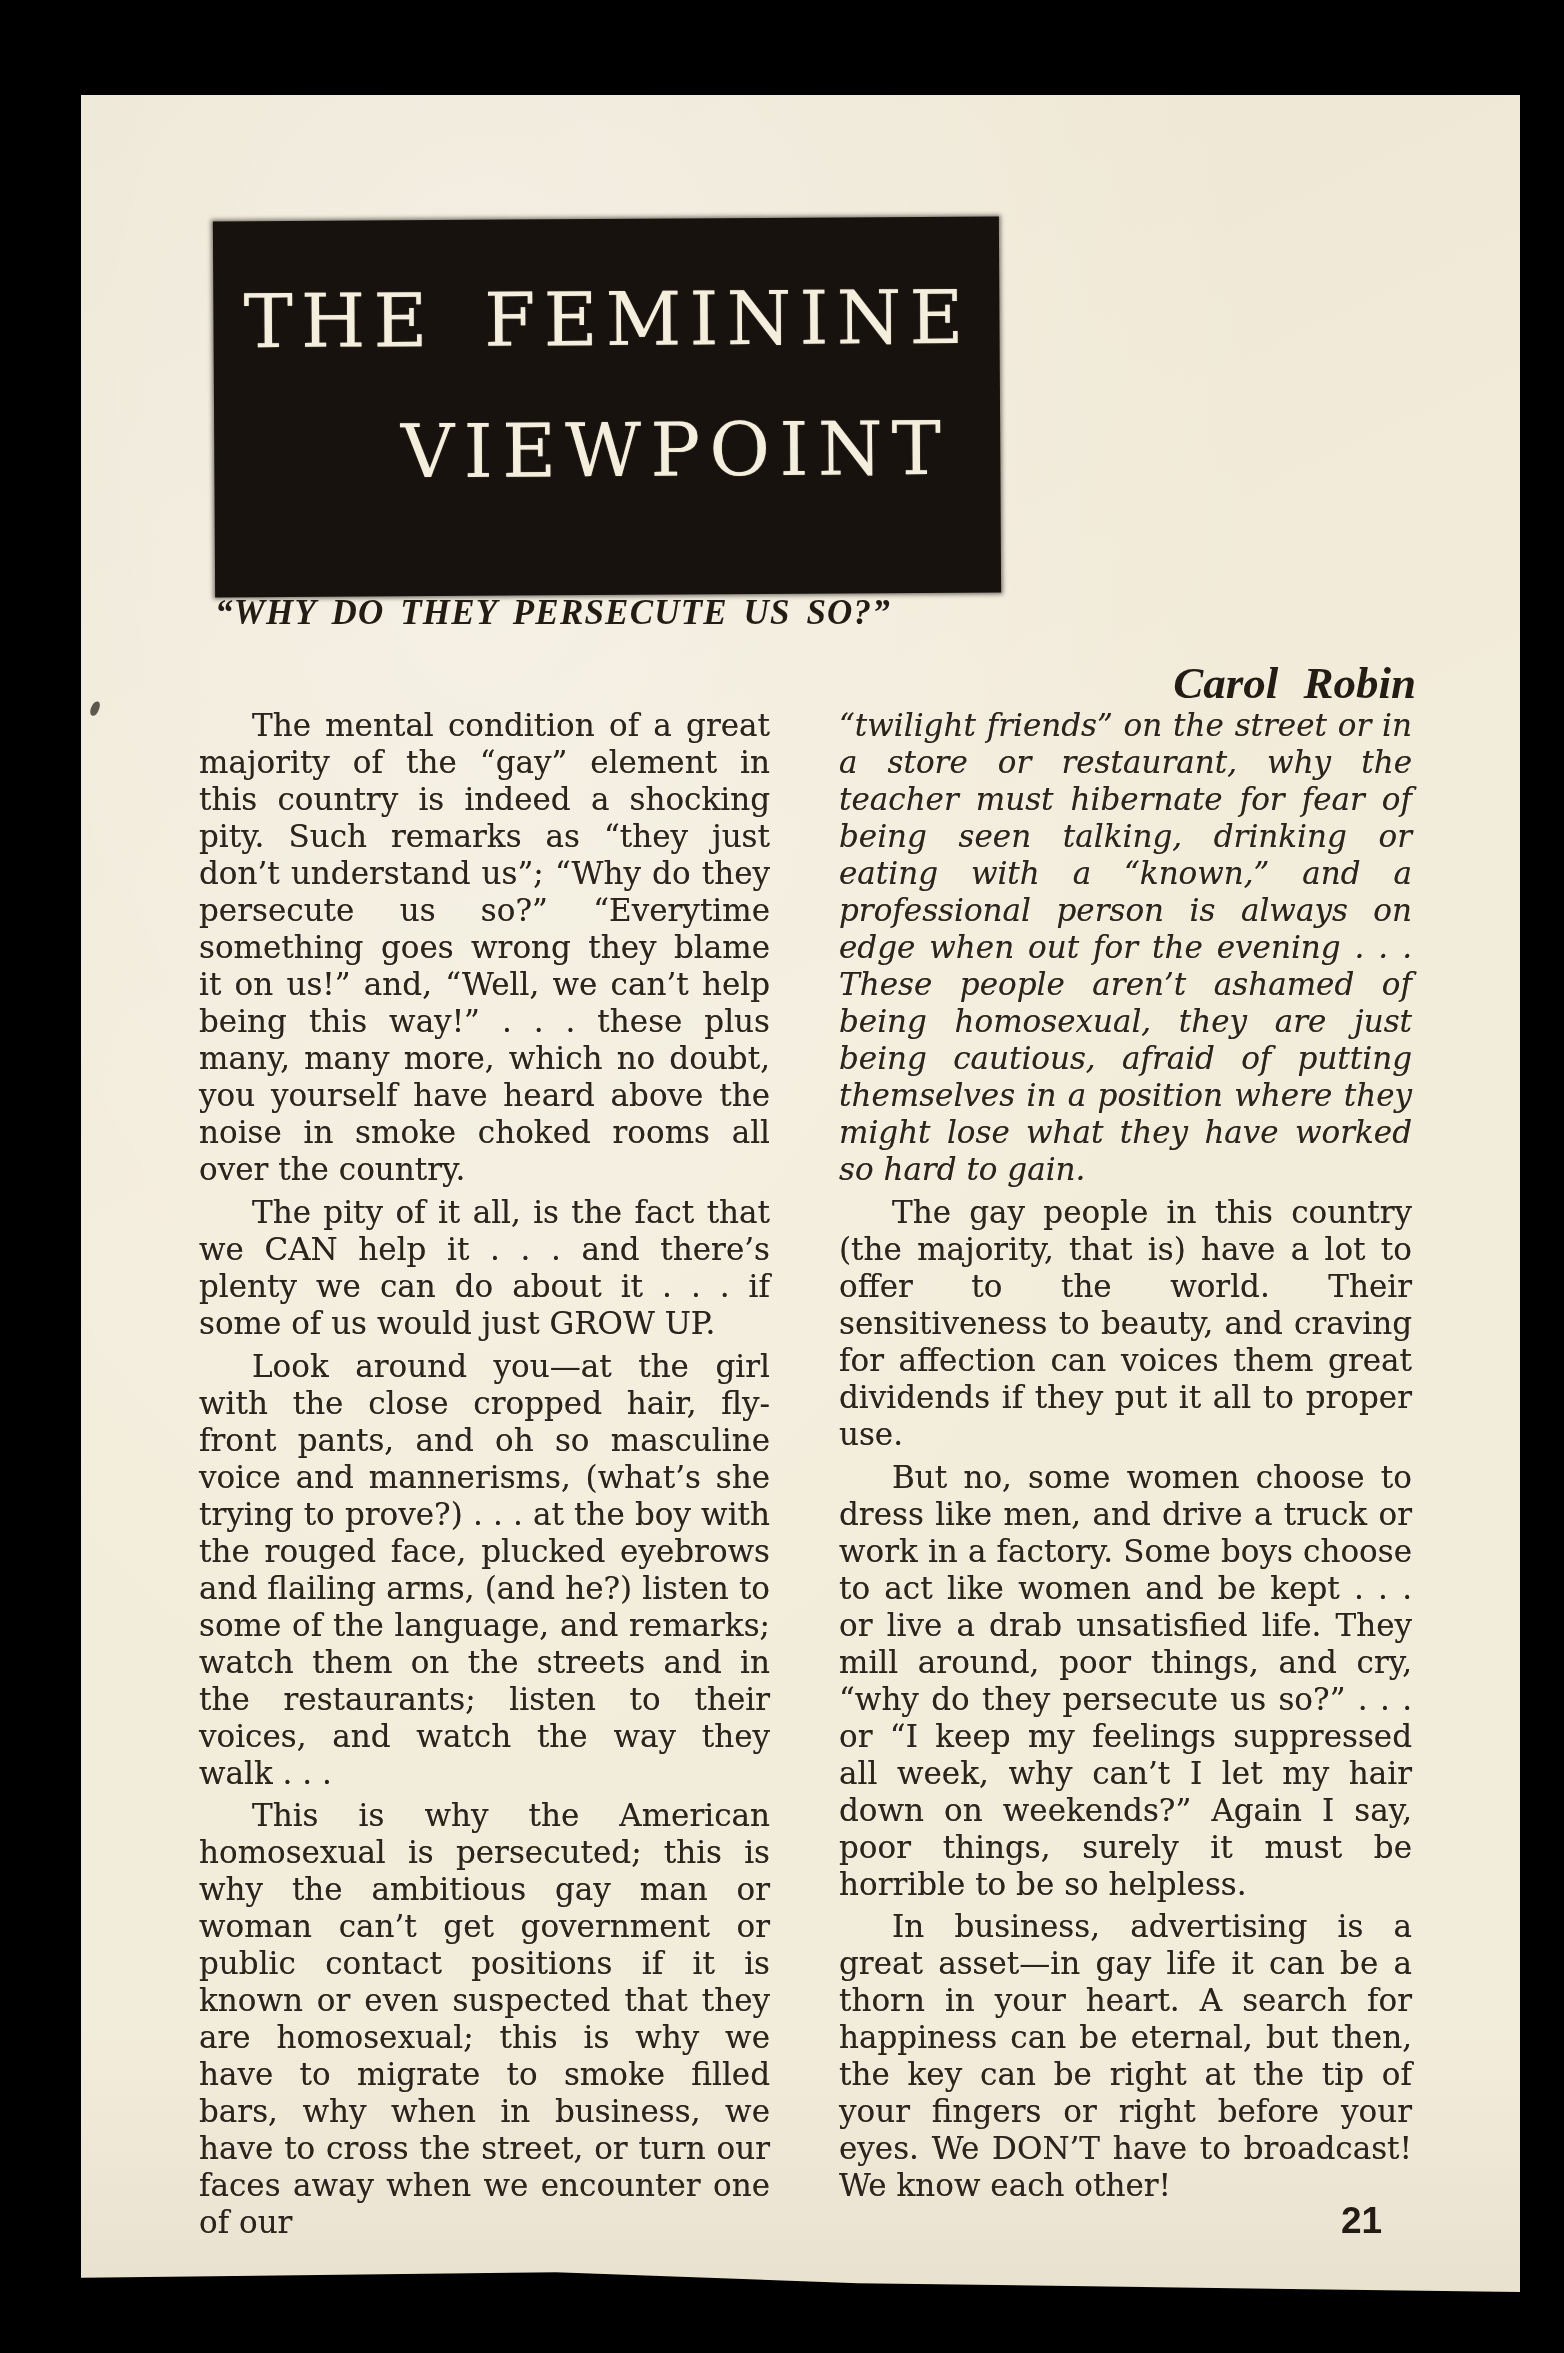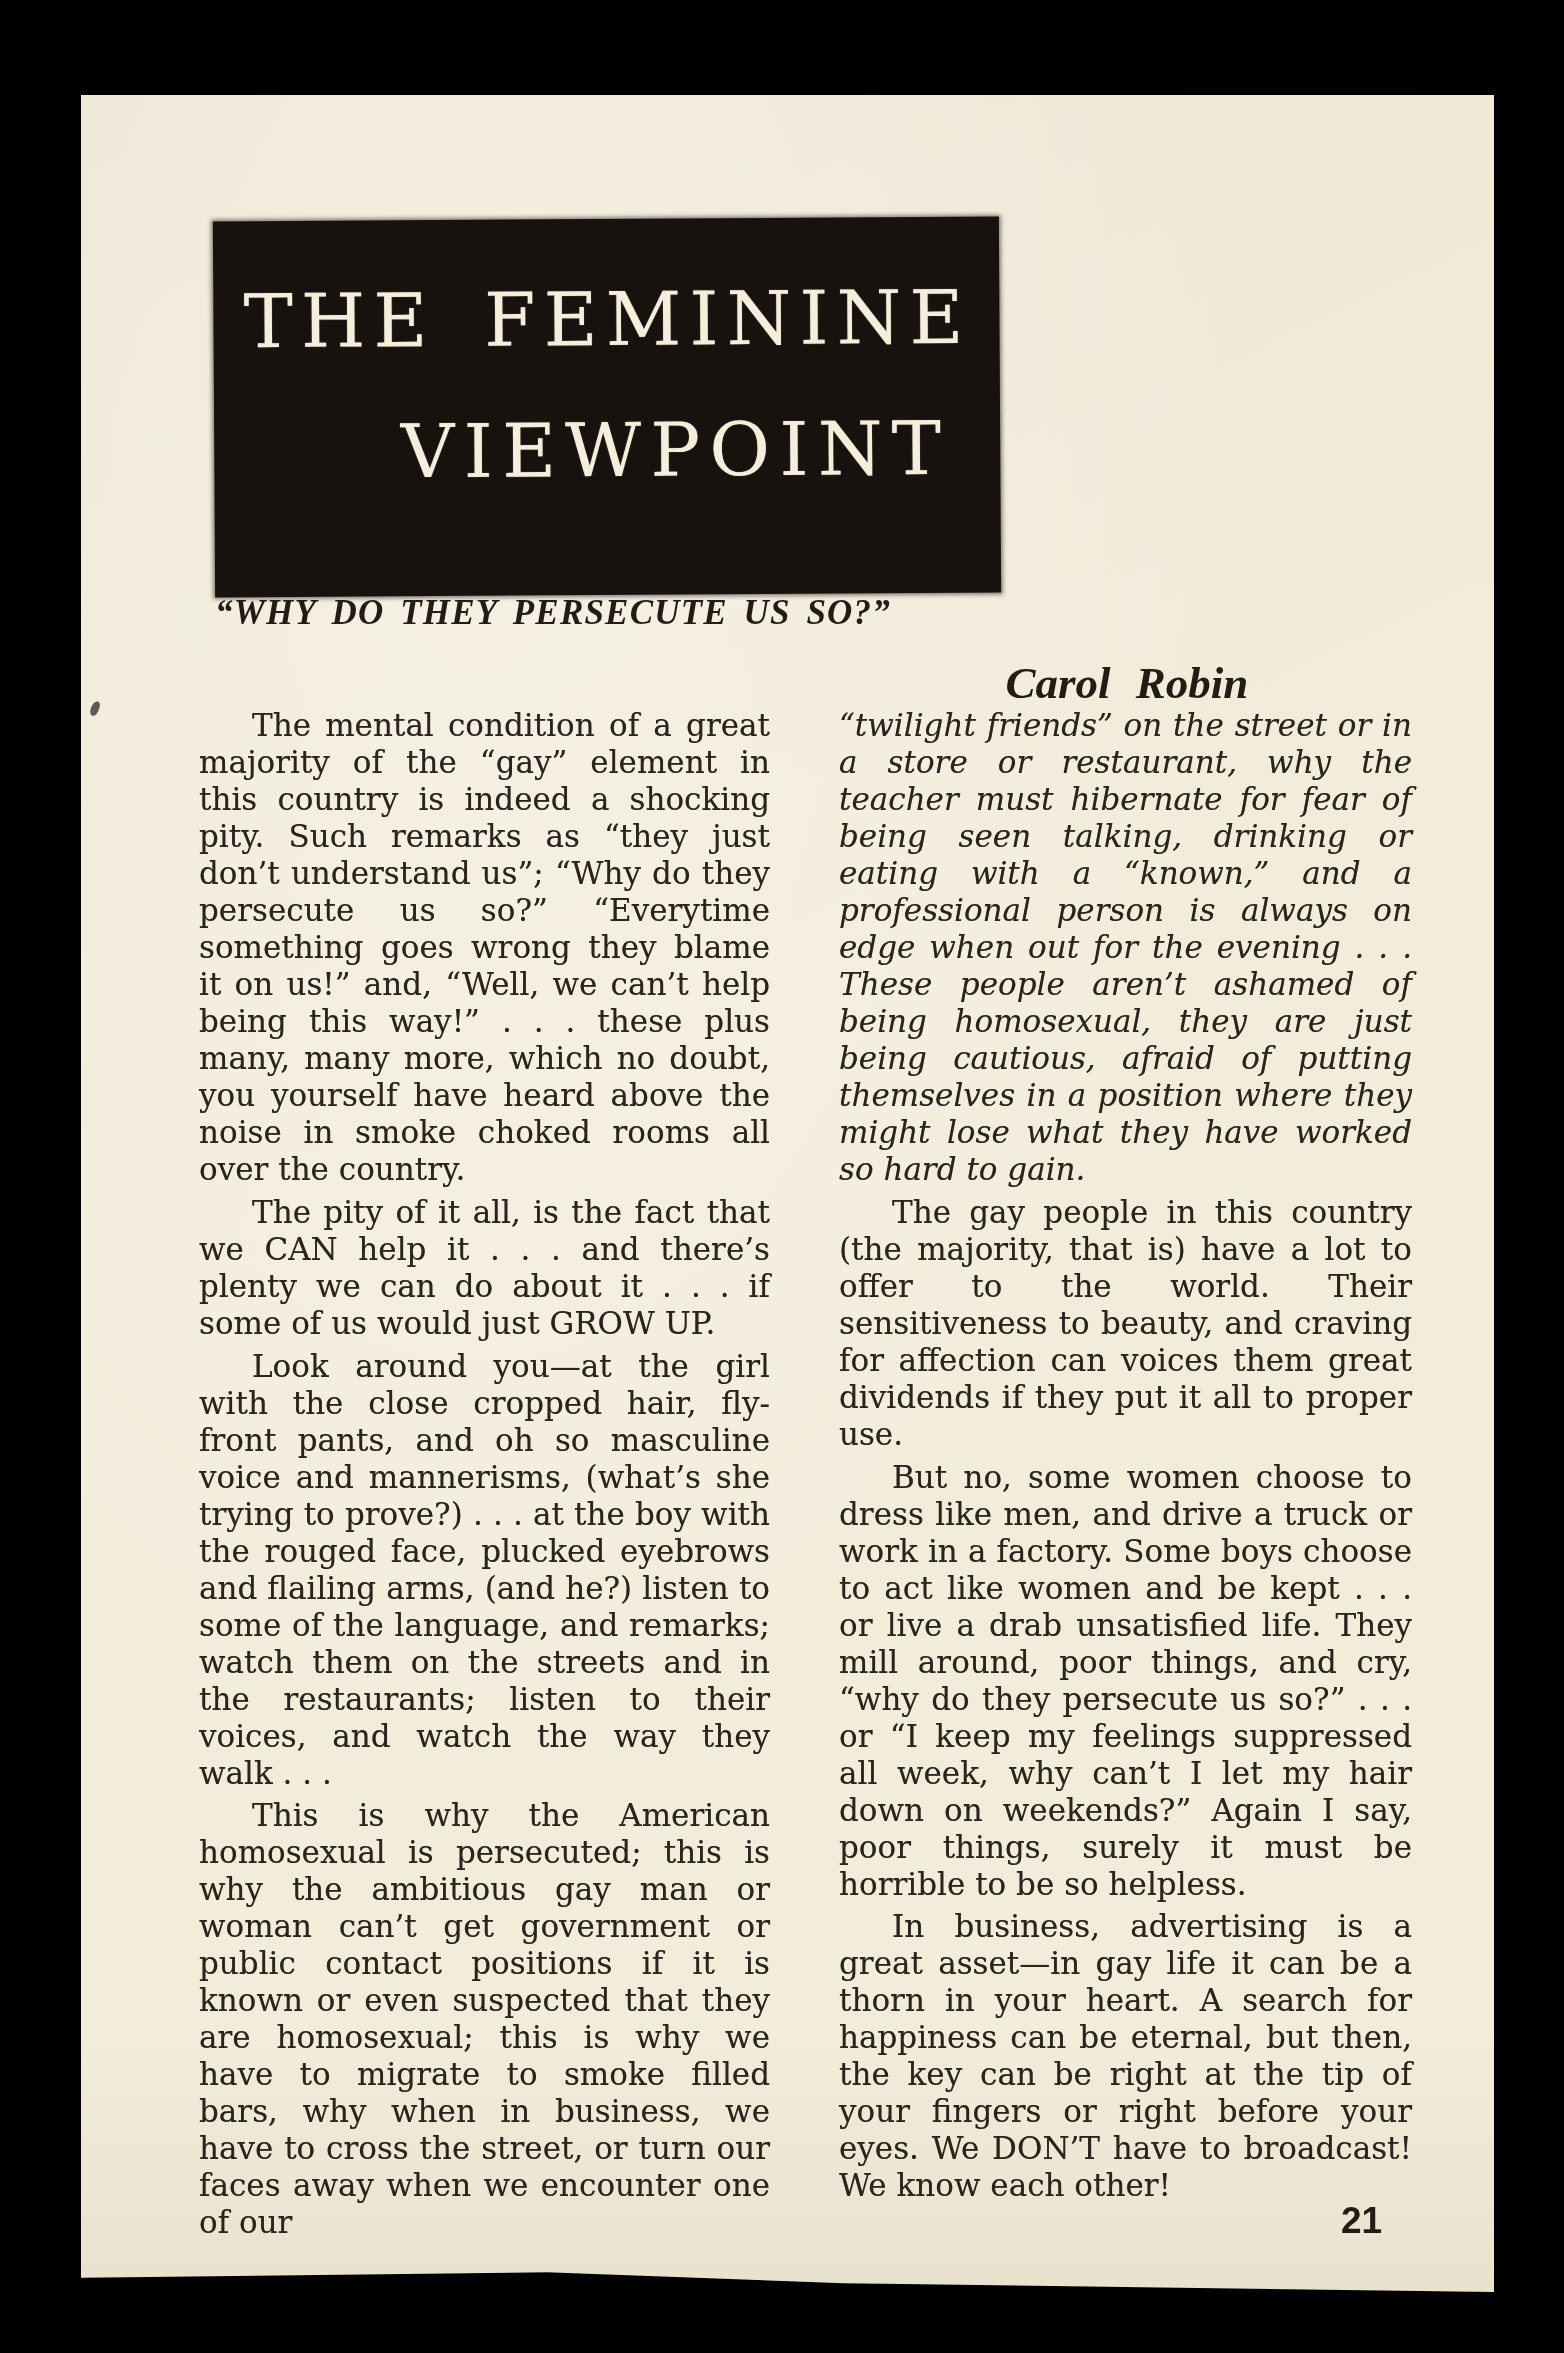"THE FEMININE" .page { padding-left: none -> 26px }
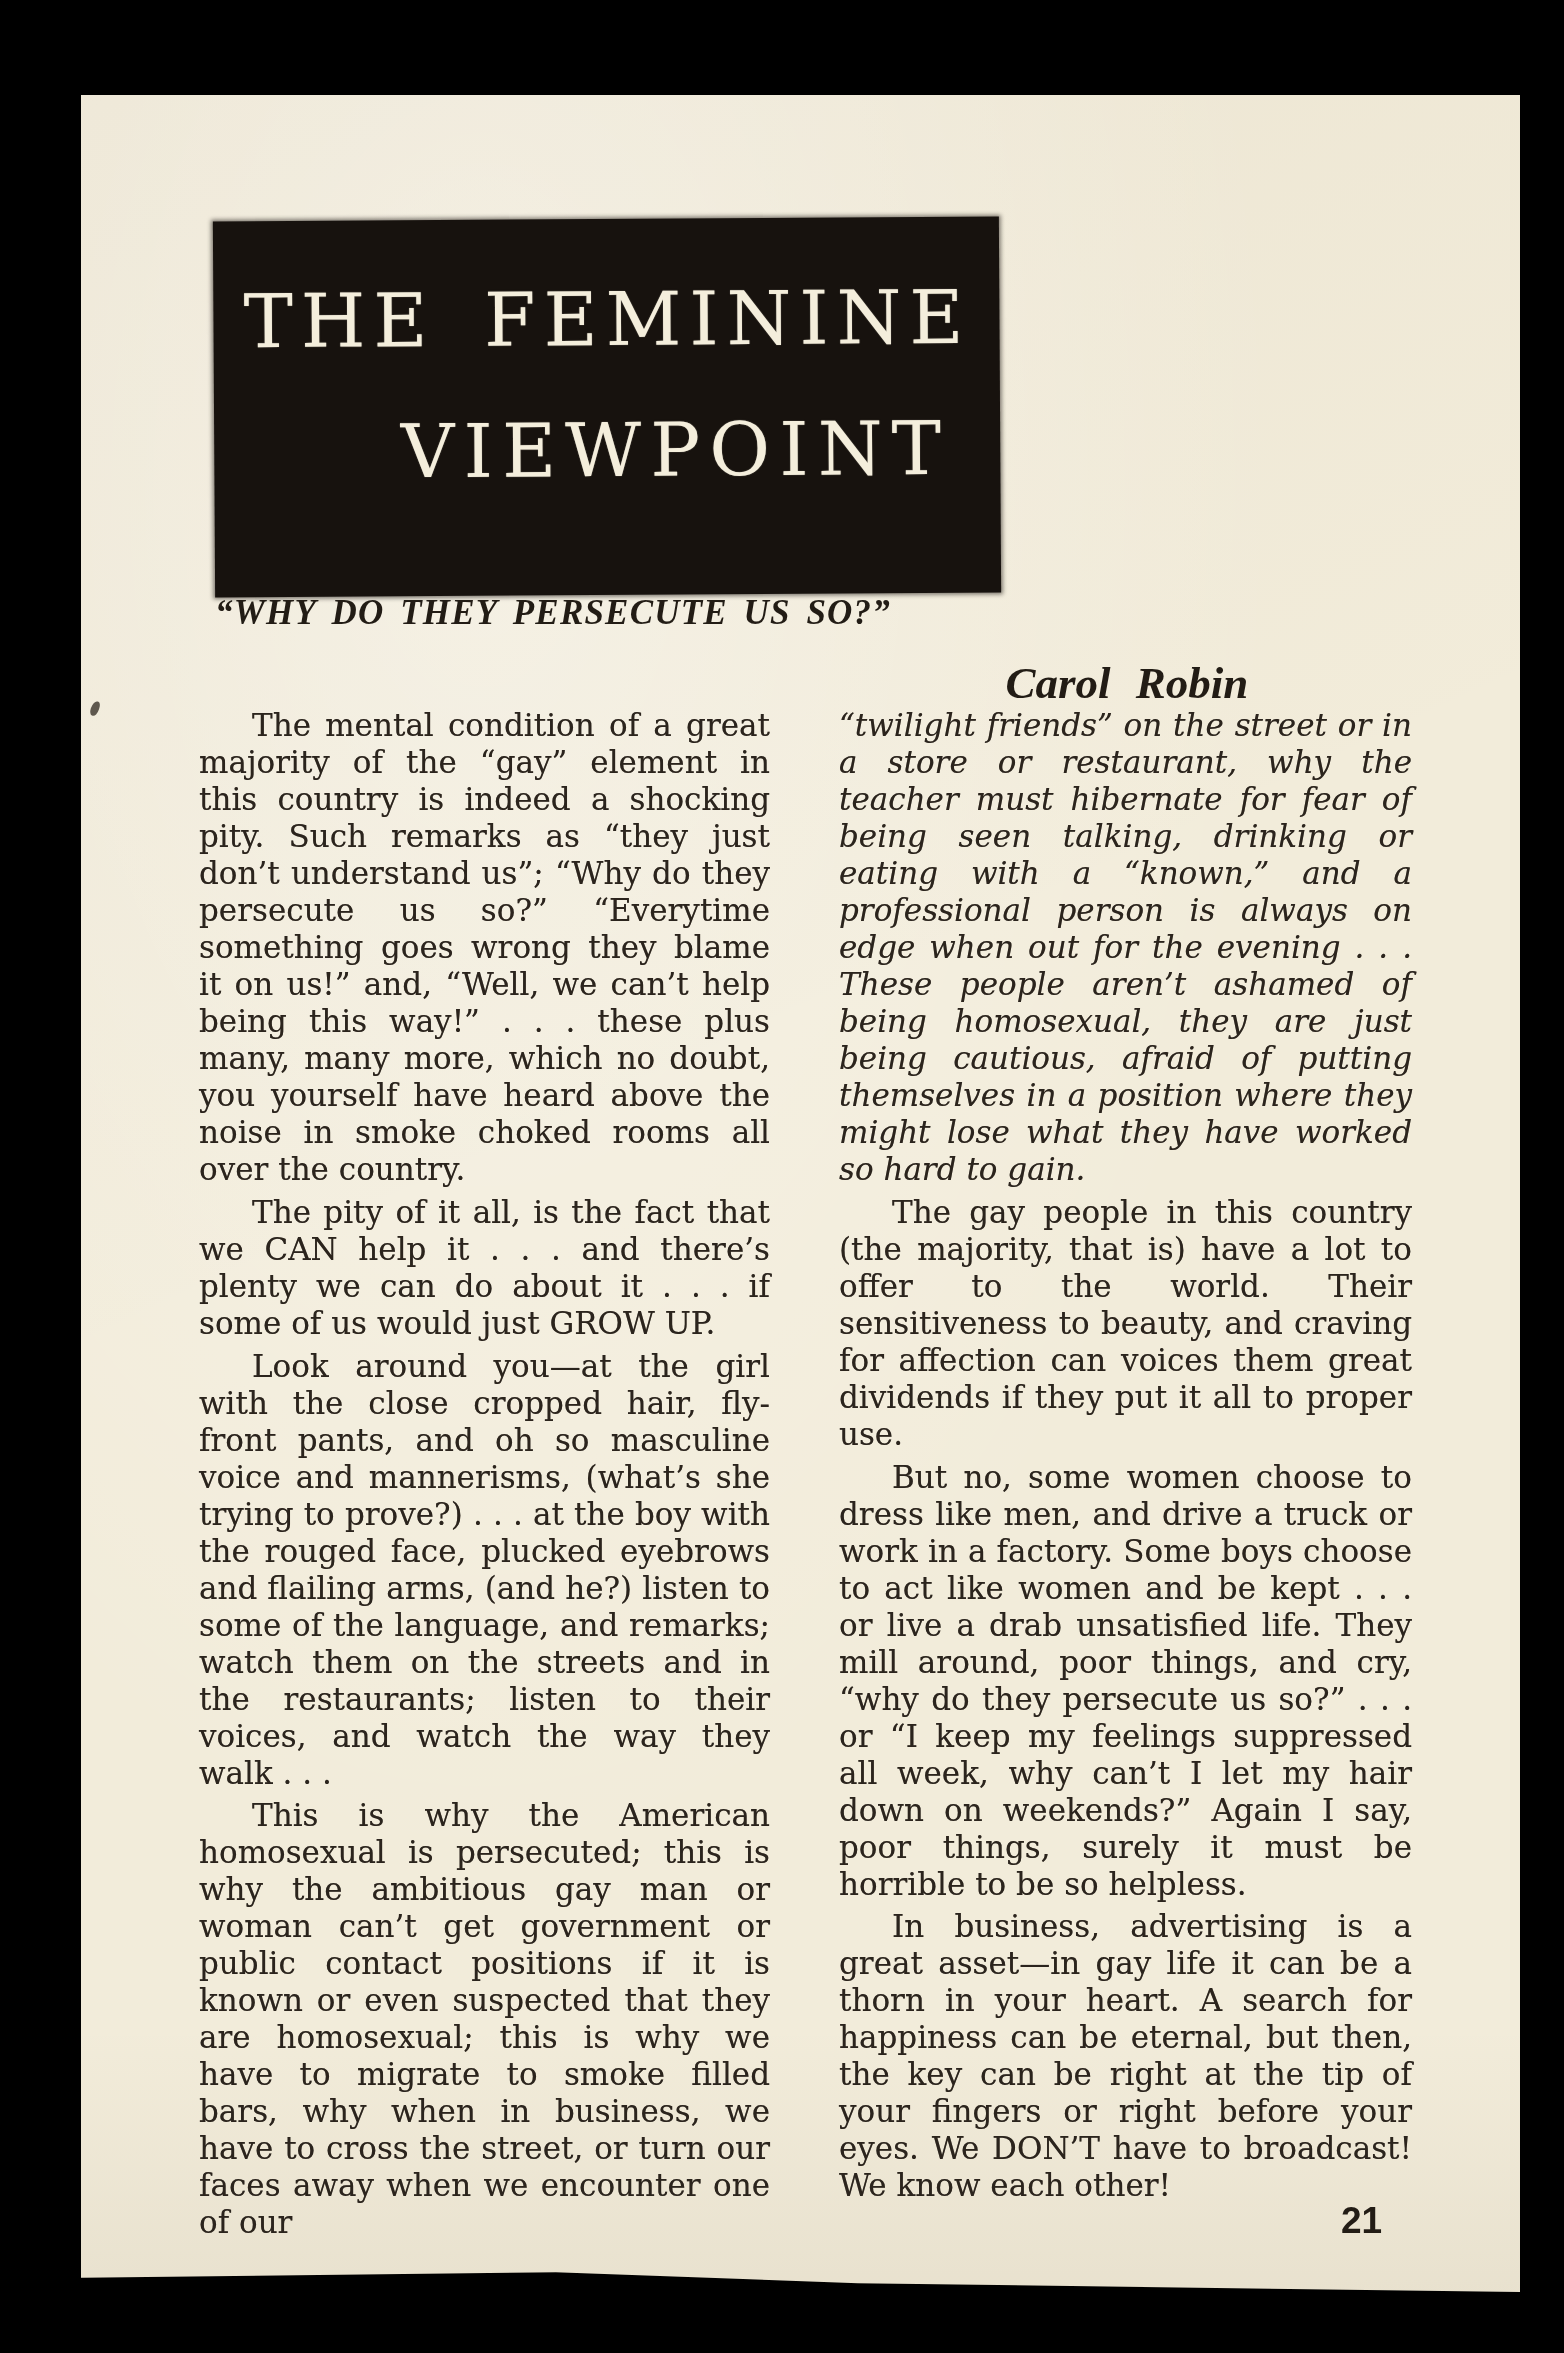"Carol Robin" .byline { text-align: center -> right }
